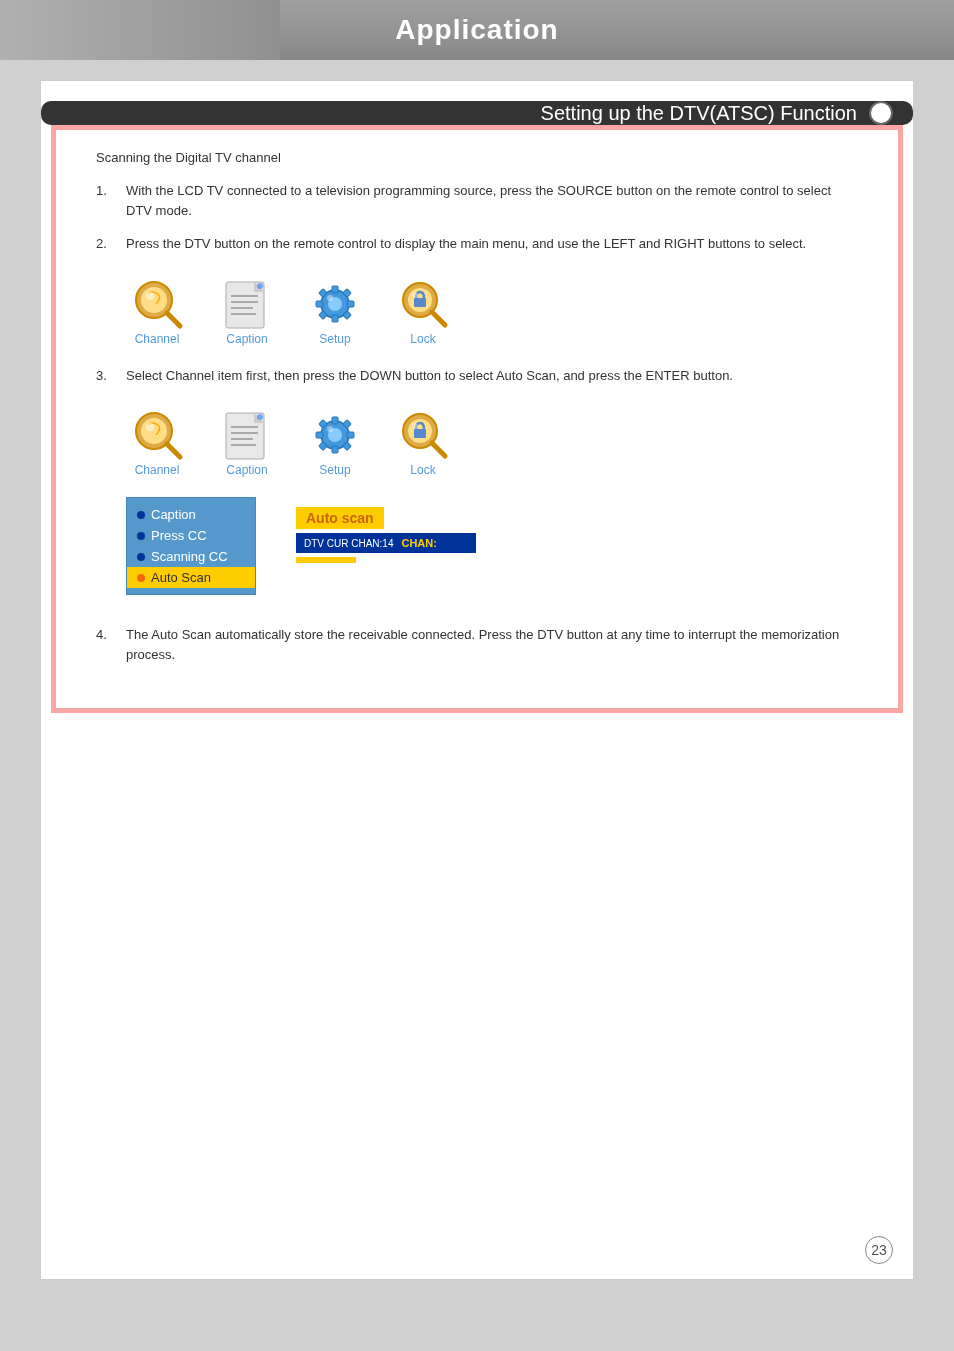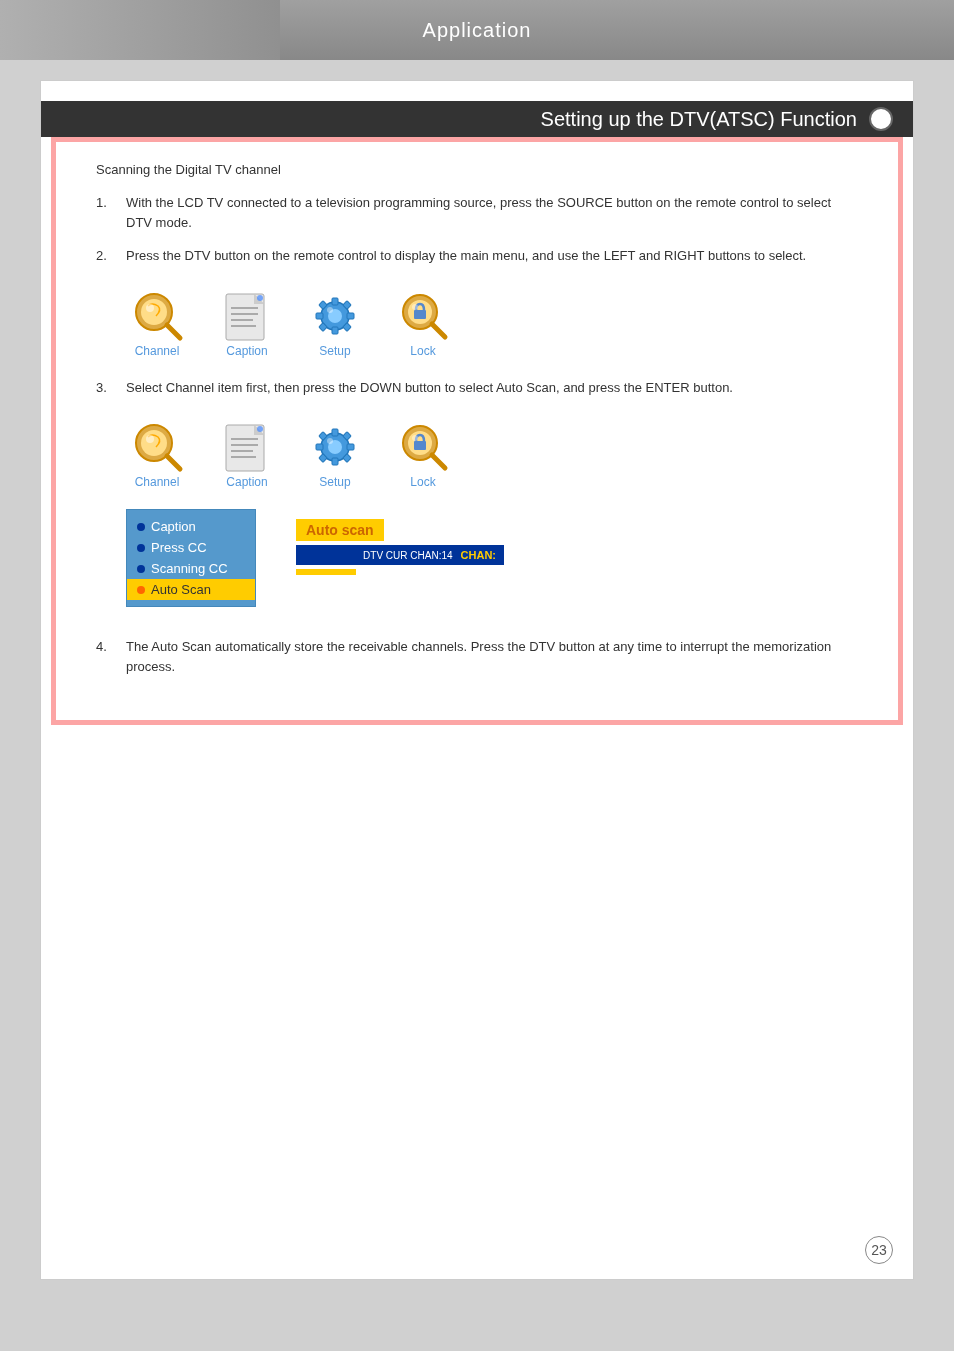"Application" .header-title { font-size: 20px -> 28px; font-weight: normal -> bold }
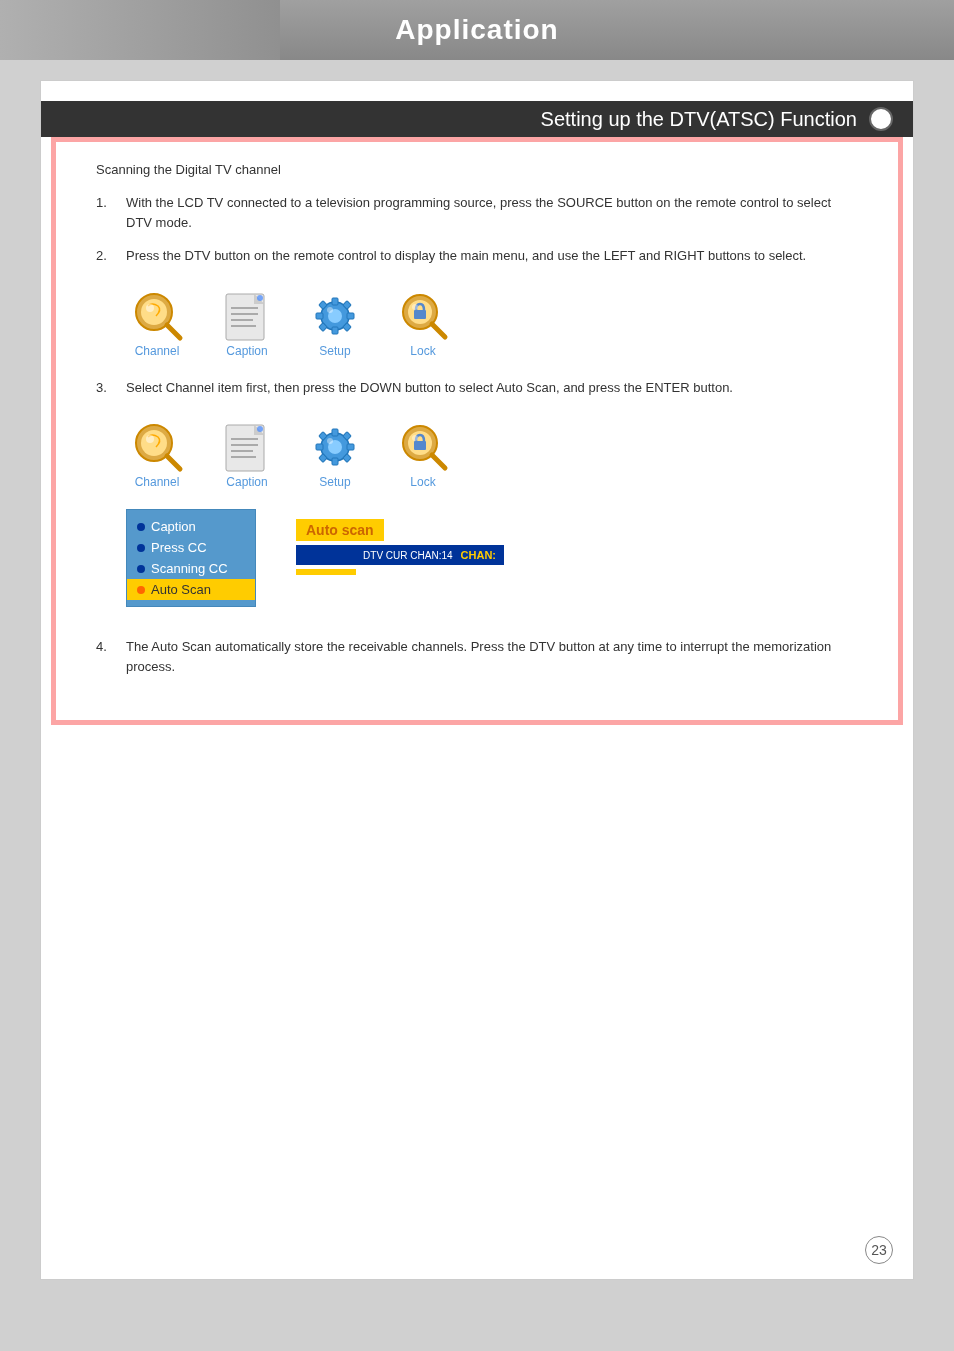"Setting up the DTV(ATSC) Function" .section-header { border-radius: none -> 10px; padding: 6px 20px -> 0 20px }
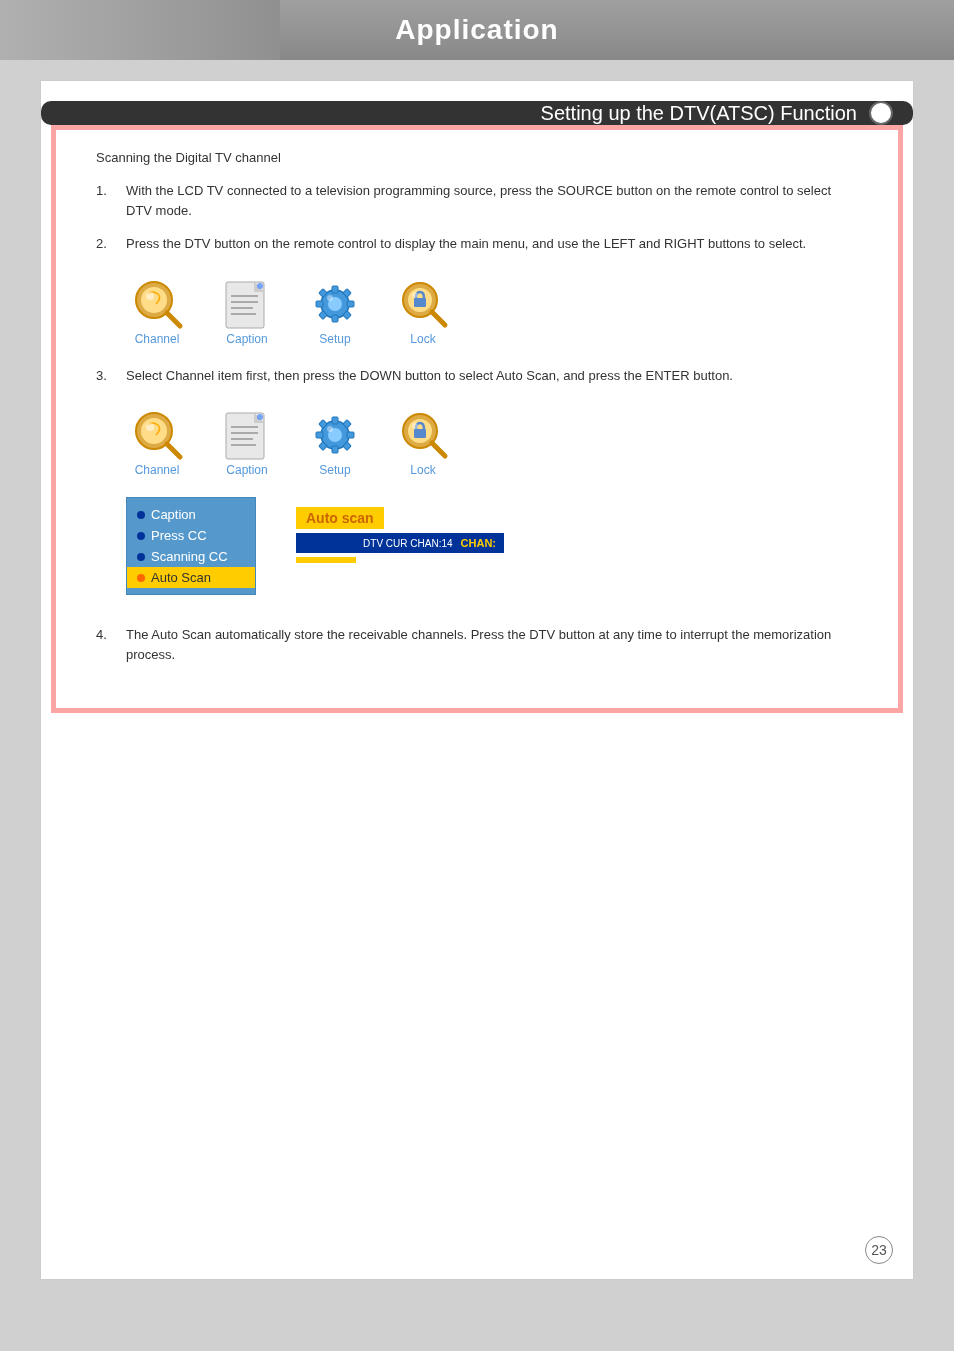"DTV CUR CHAN:14" .auto-scan-bar { justify-content: flex-end -> none; width: 208px -> 180px }
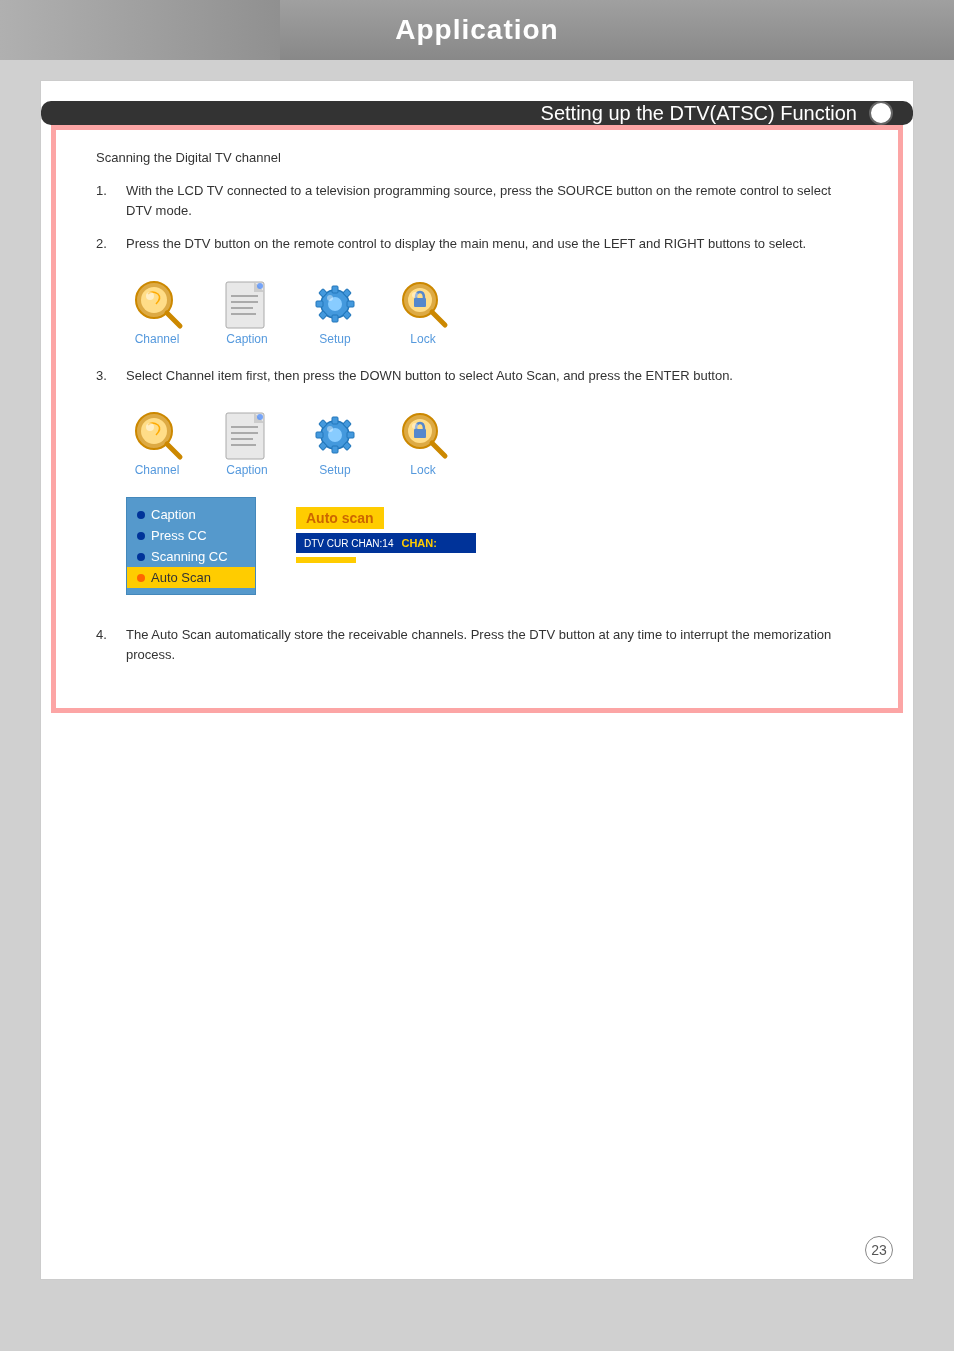"The Auto Scan automatically store" span.step-text { text: channels -> connected }
